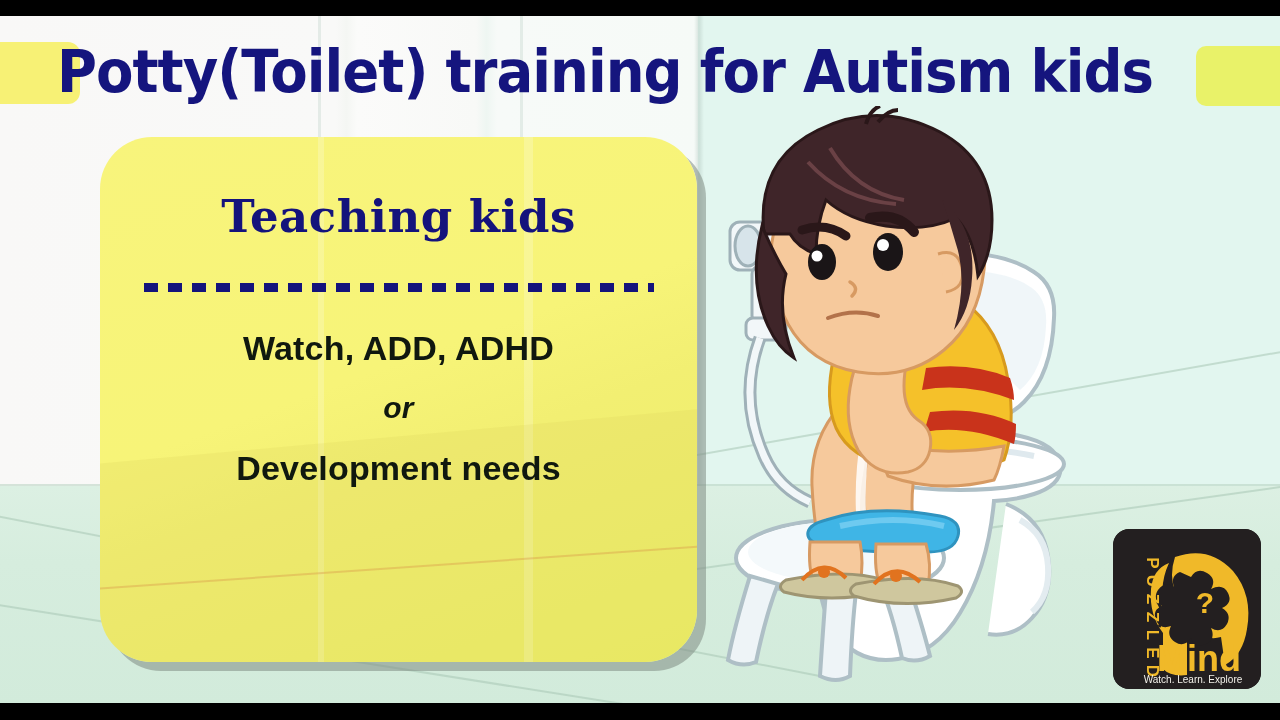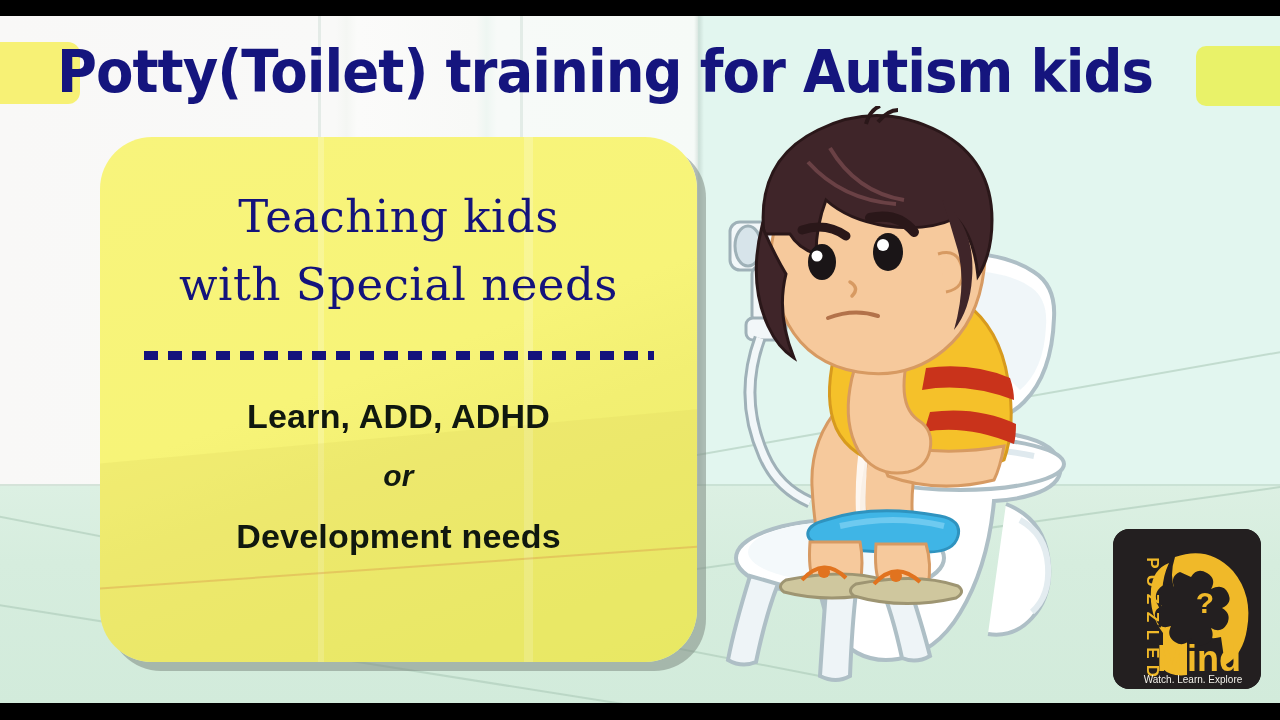"Teaching kids" .headline { font-weight: normal -> bold }
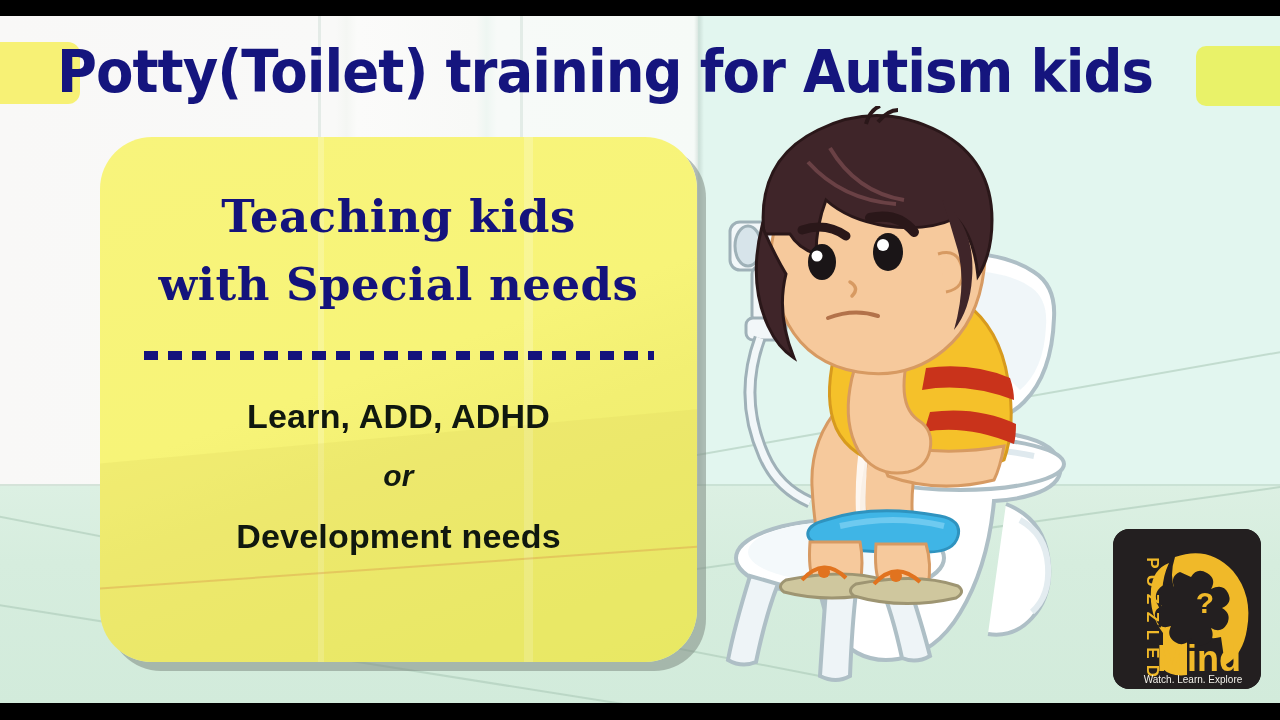"with Special needs" div.headline { html: <div>with Special needs</div> -> none }
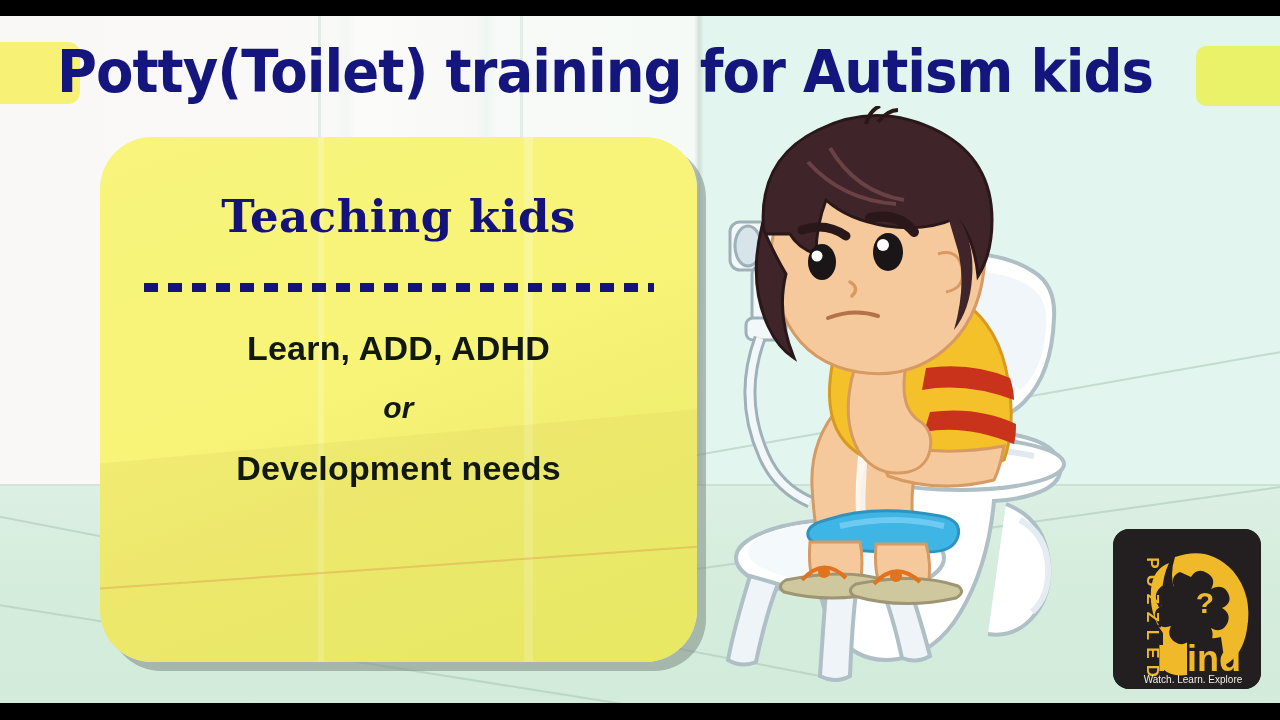"Learn, ADD, ADHD" div.subline { text: Learn -> Watch }
